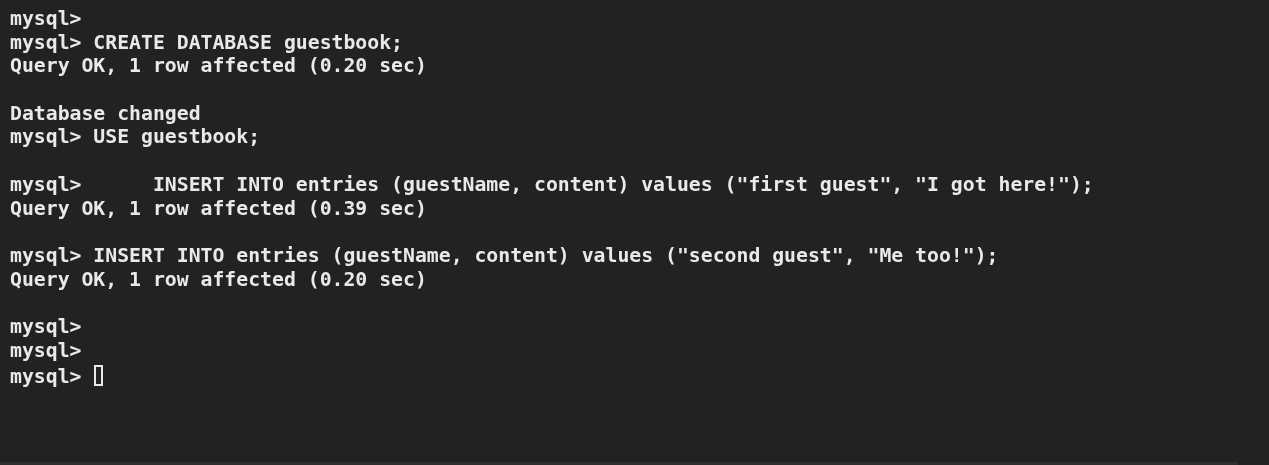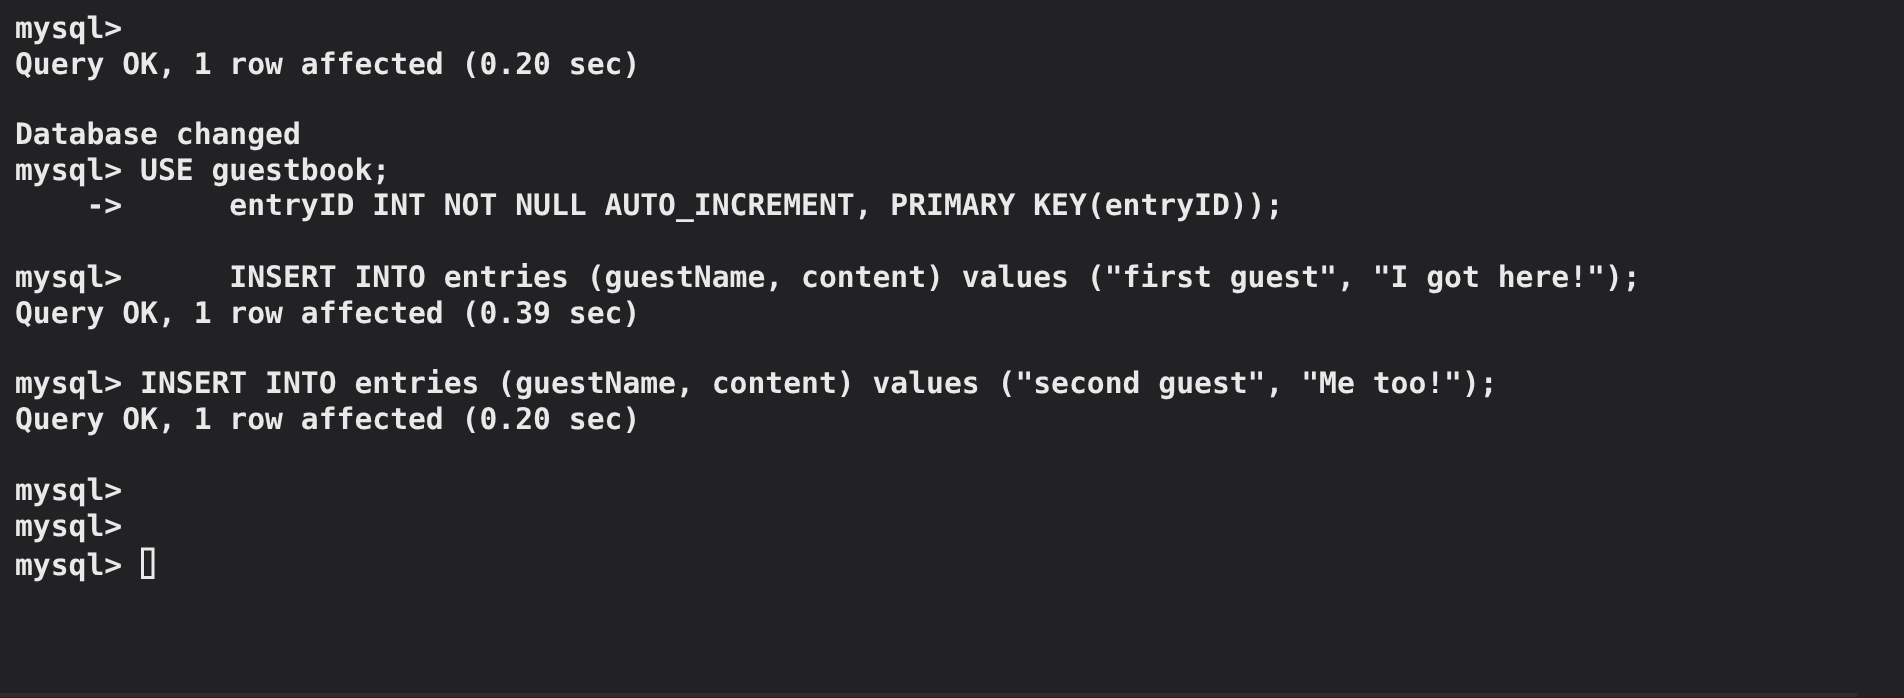"mysql> CREATE DATABASE guestbook;" div.line { html: none -> <div><span>mysql&gt; CREATE DATABASE guestbook;</span></div> }
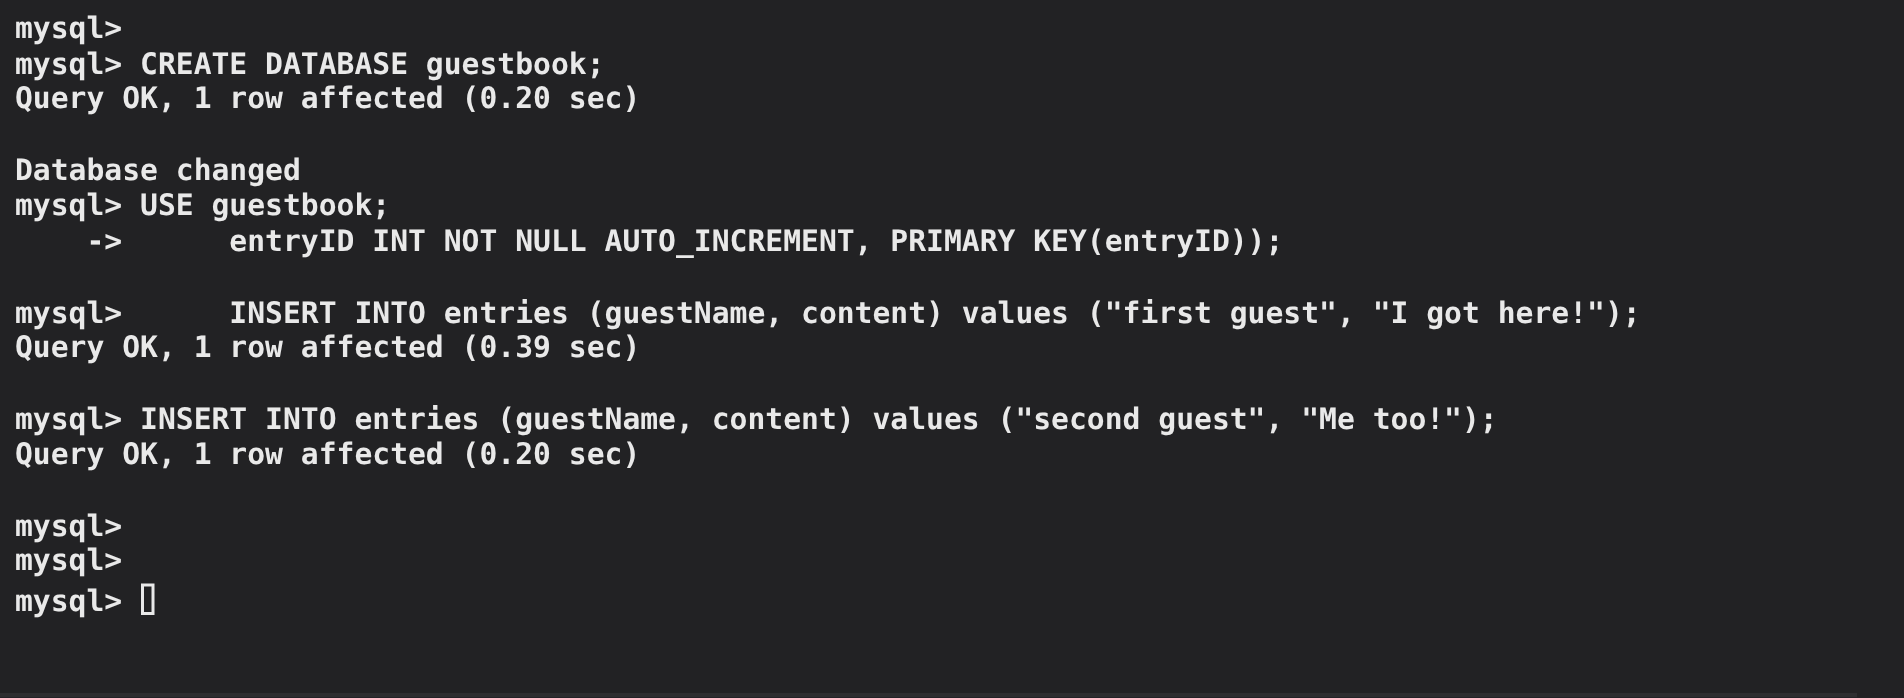"-> entryID INT NOT NULL" div.line { html: <div><span> -&gt; entryID INT NOT NULL AUTO_INCREMENT, PRIMARY KEY(entryID));</span></div> -> none }
